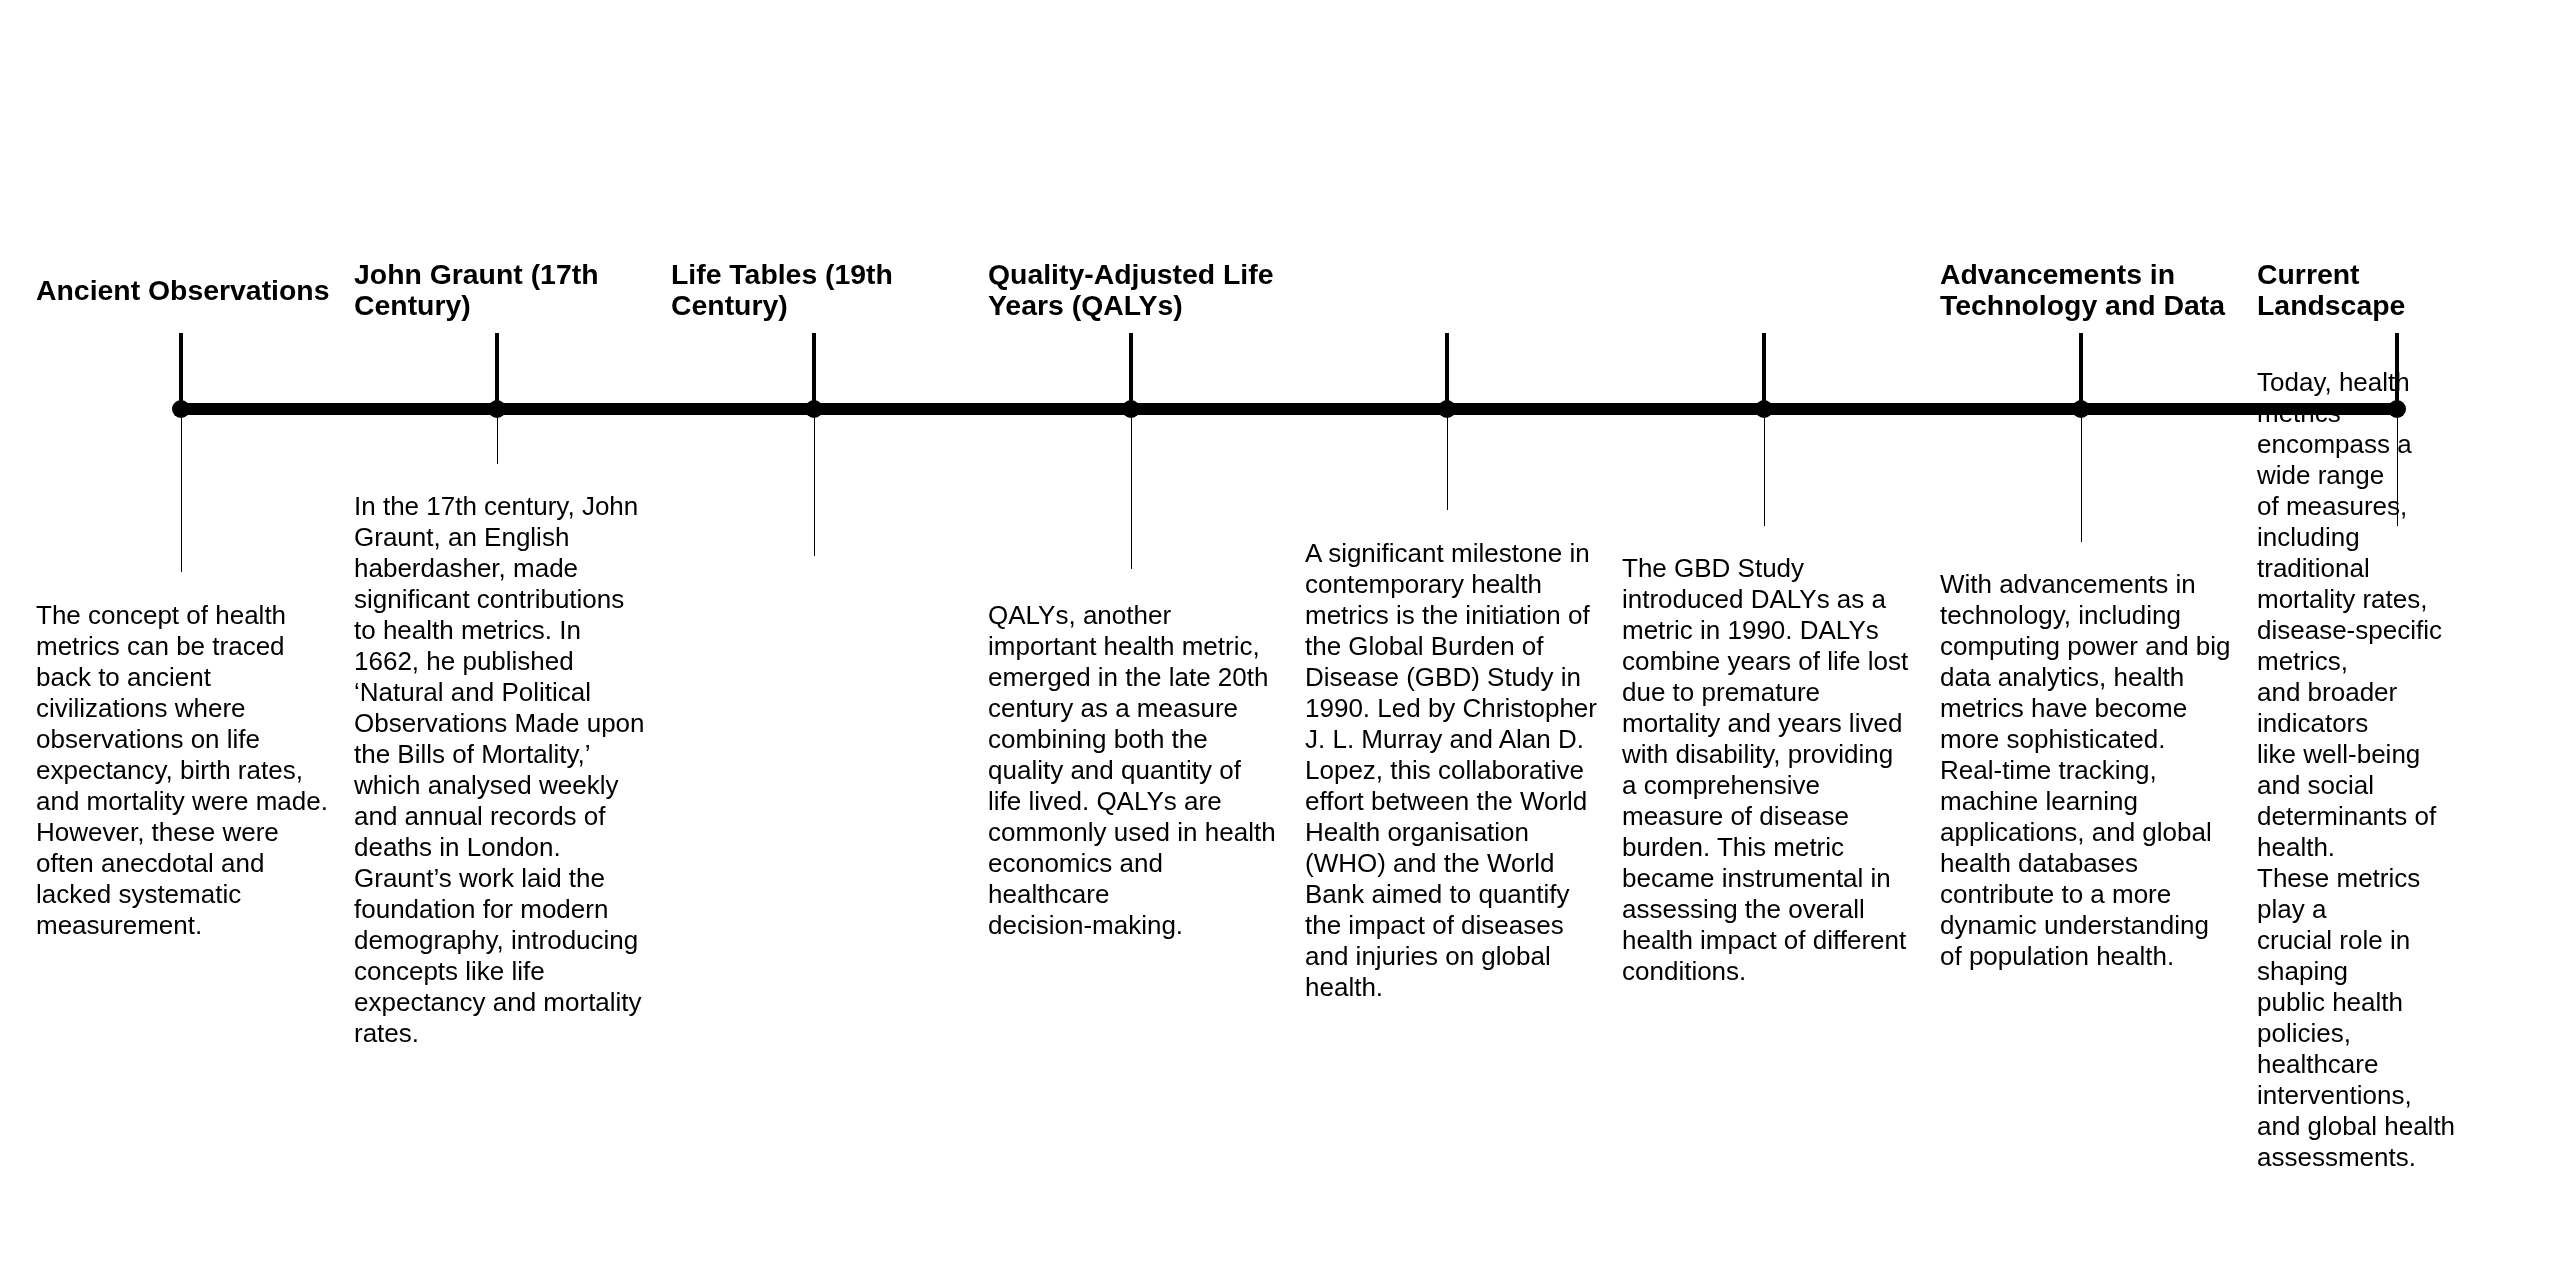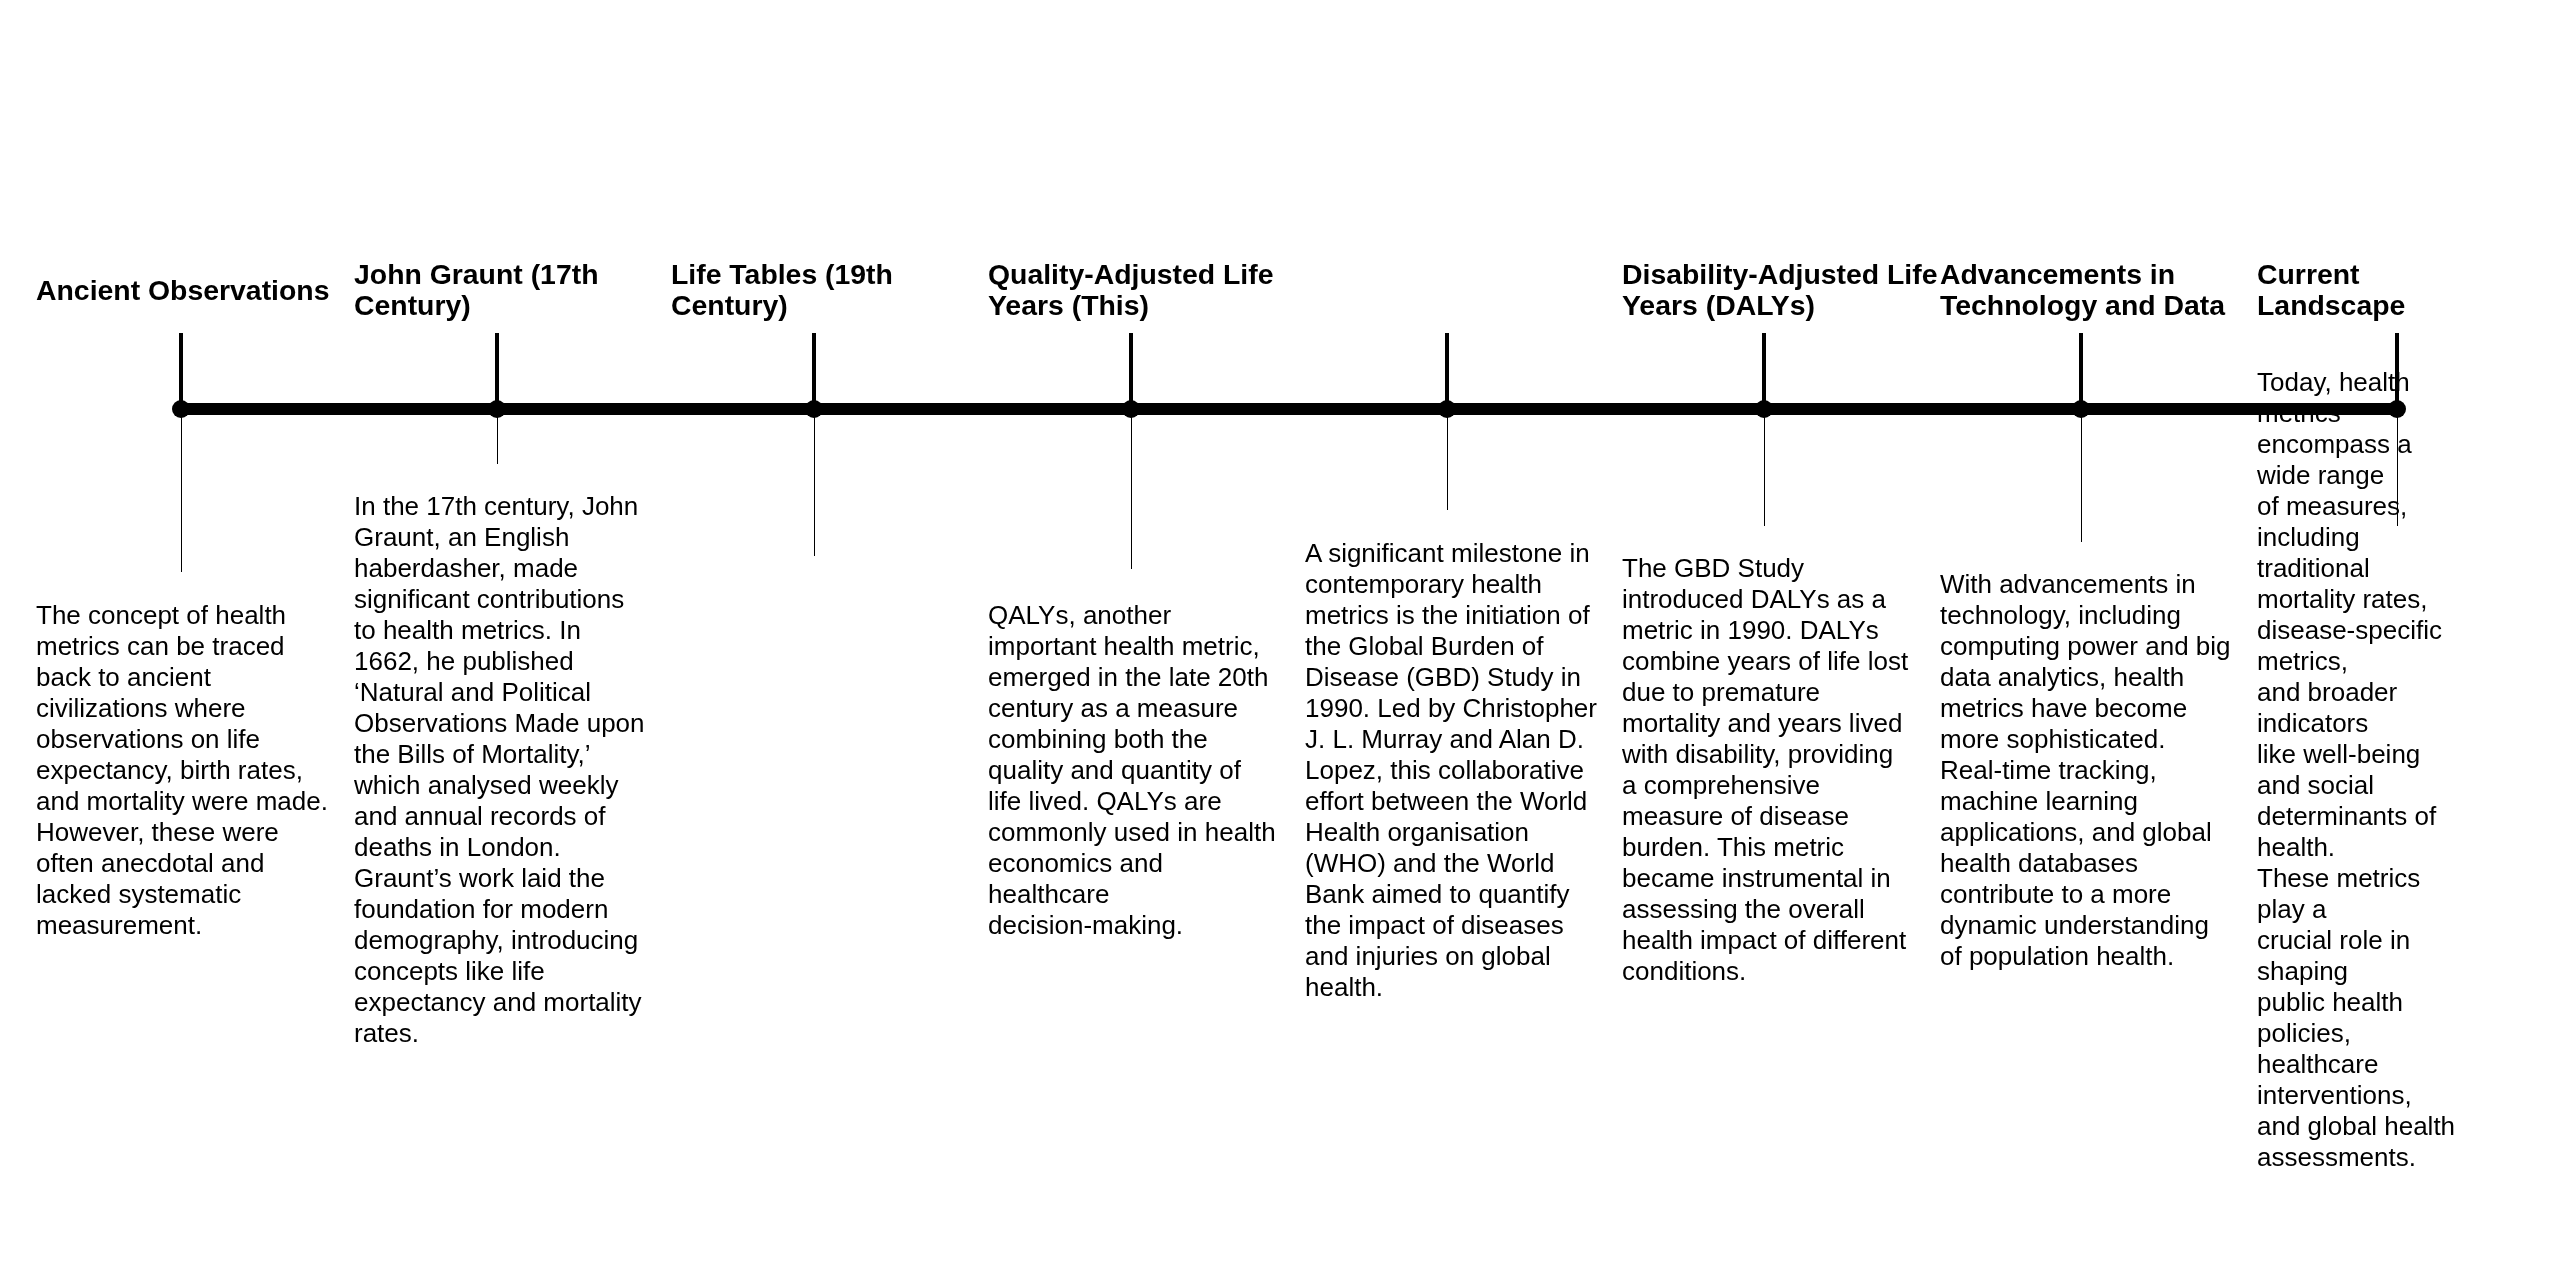"Quality-Adjusted Life" div.title { text: This -> QALYs }
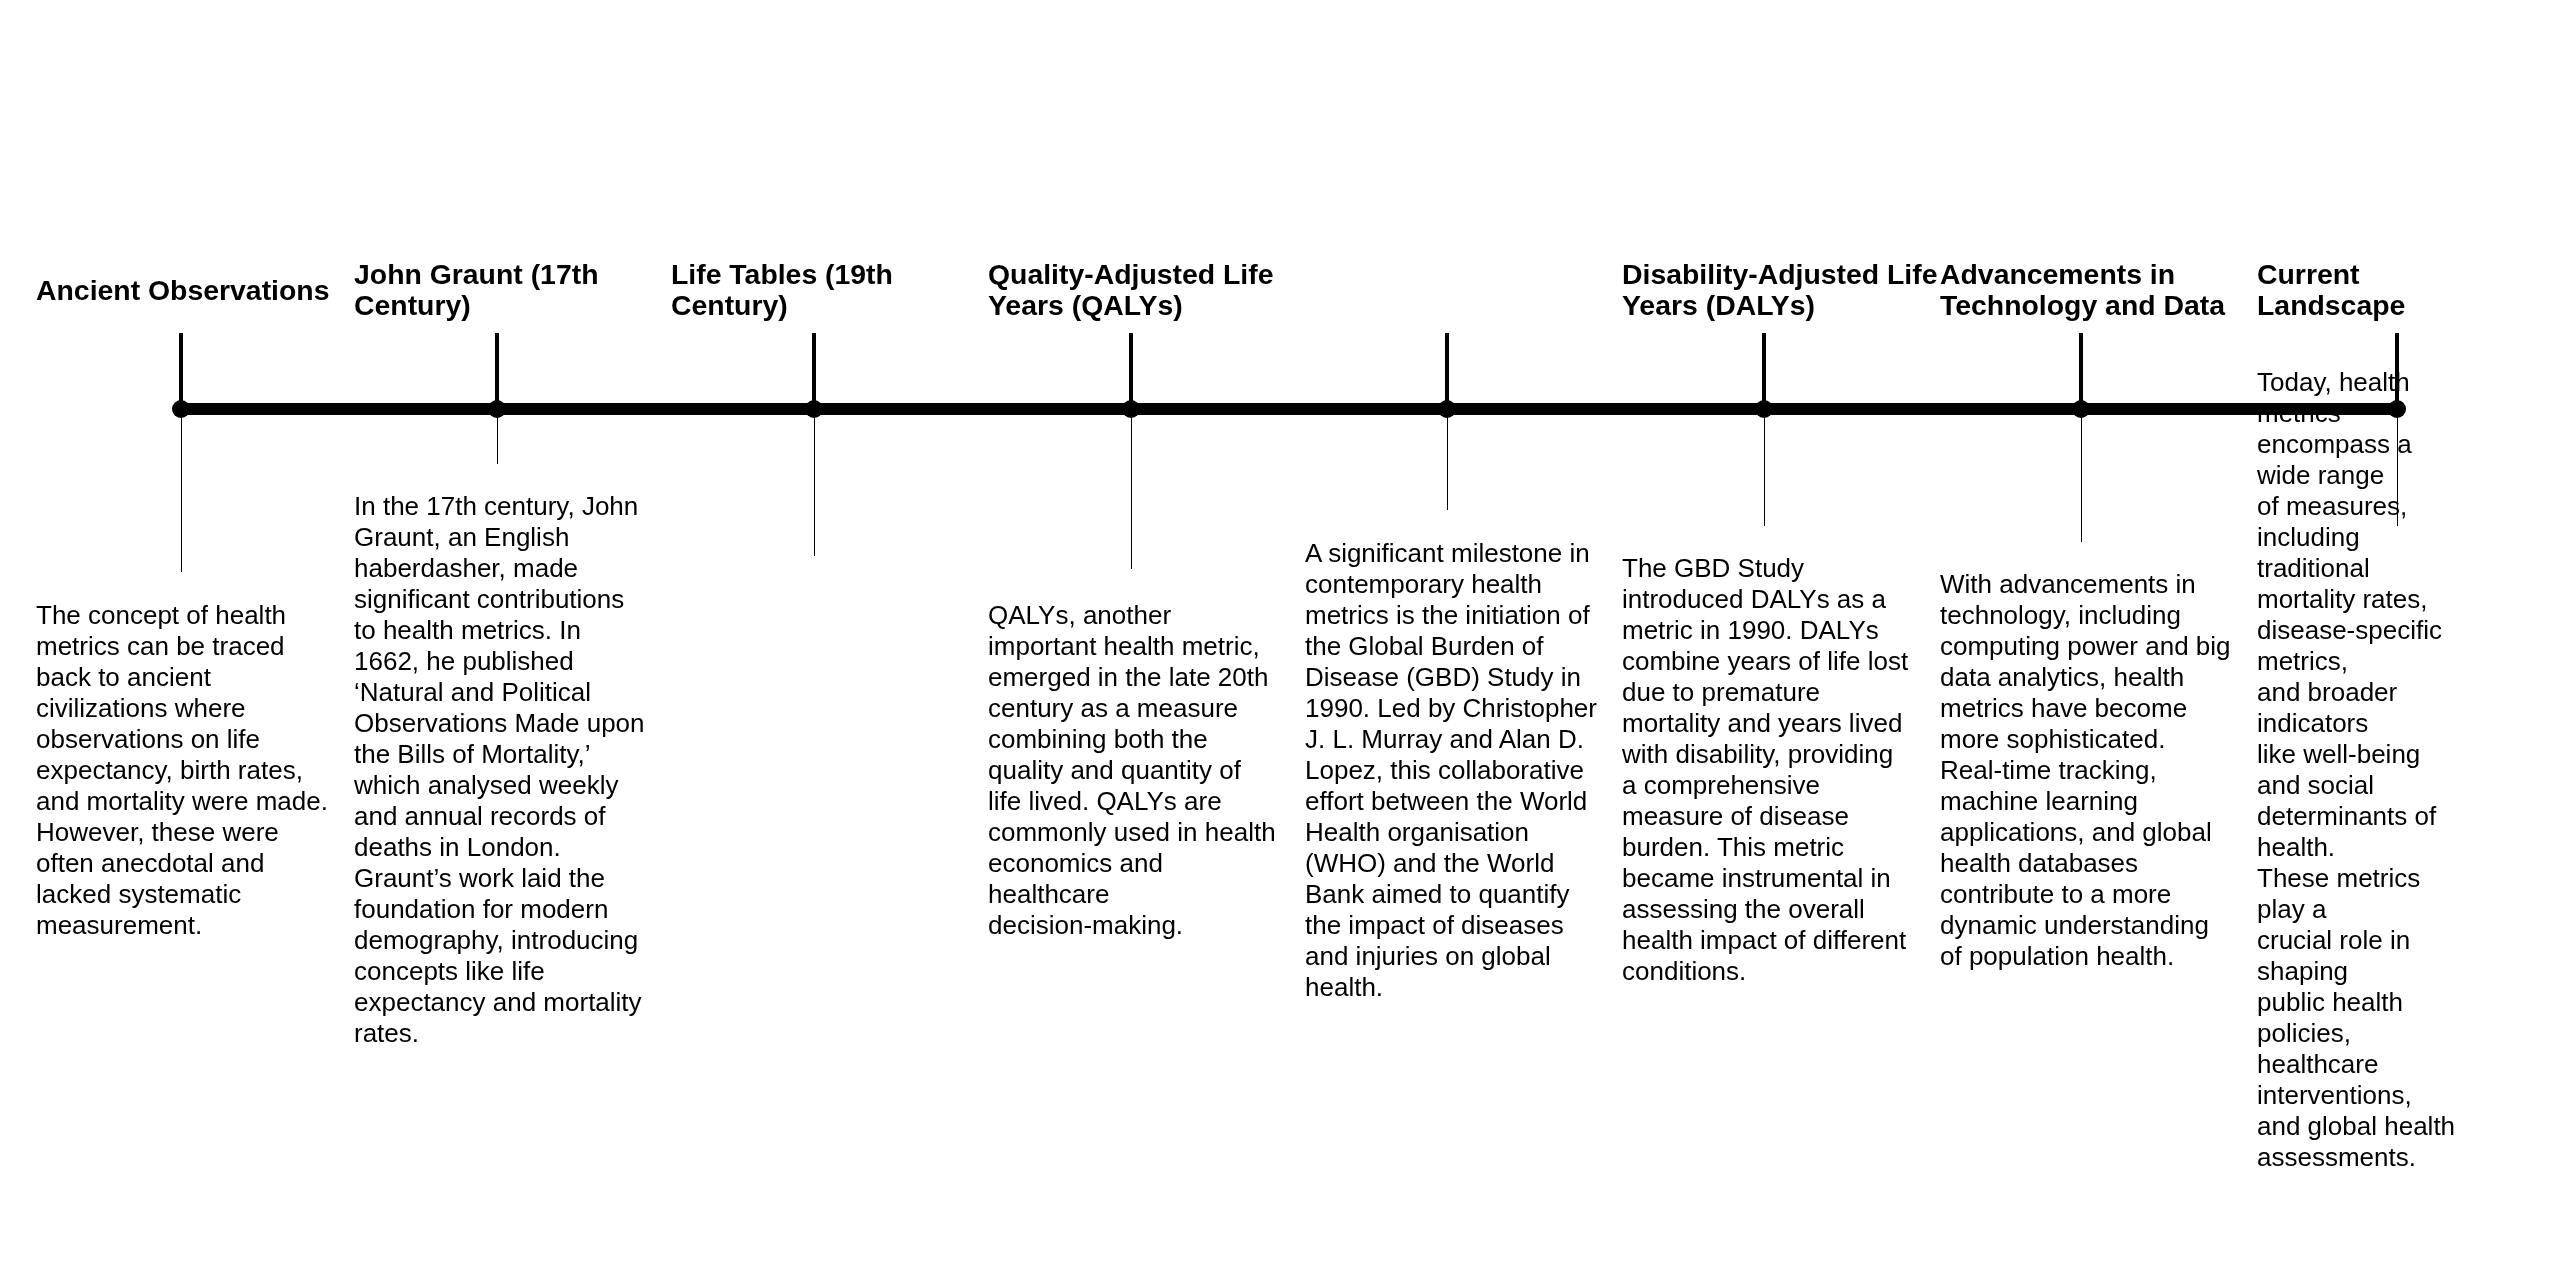"Disability-Adjusted Life" div.title { html: <div>Disability-Adjusted Life Years (DALYs)</div> -> none }
